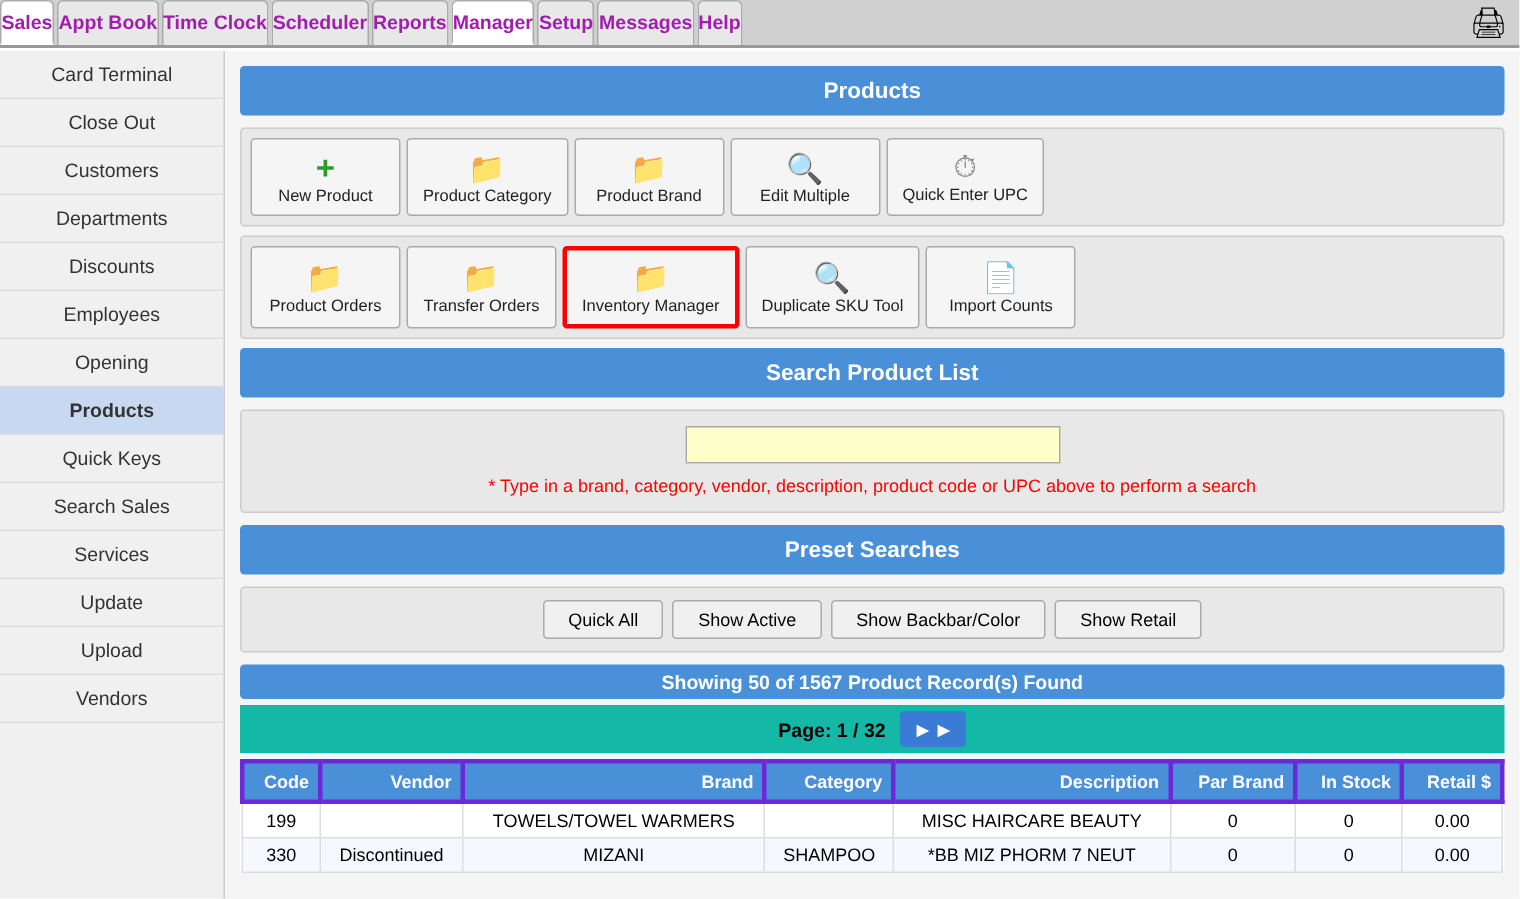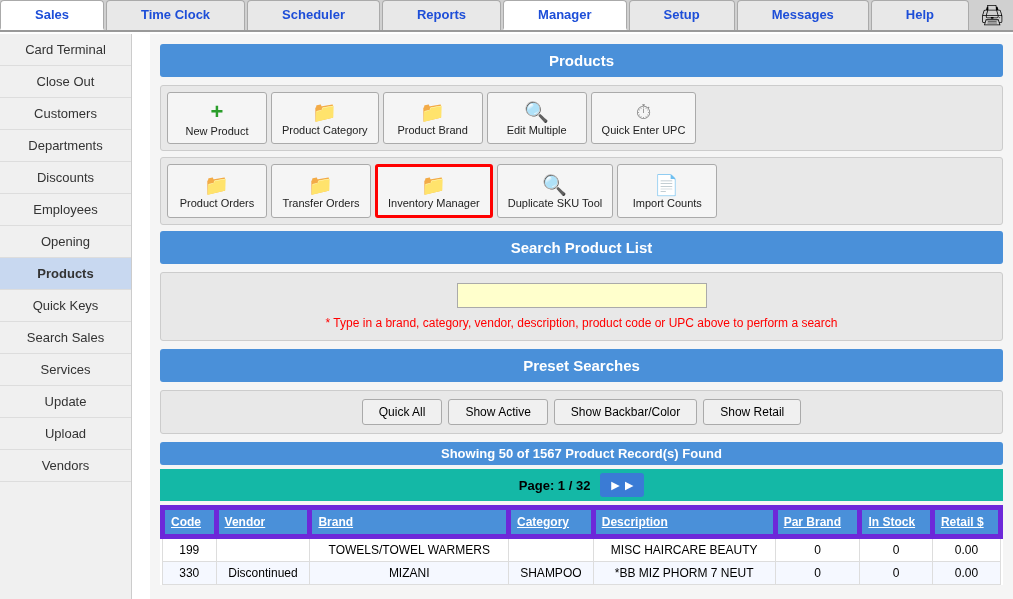"Sales" .top-nav-tab { color: #1d4ed8 -> #a21caf; padding: 6px 34px -> 6px 0 }
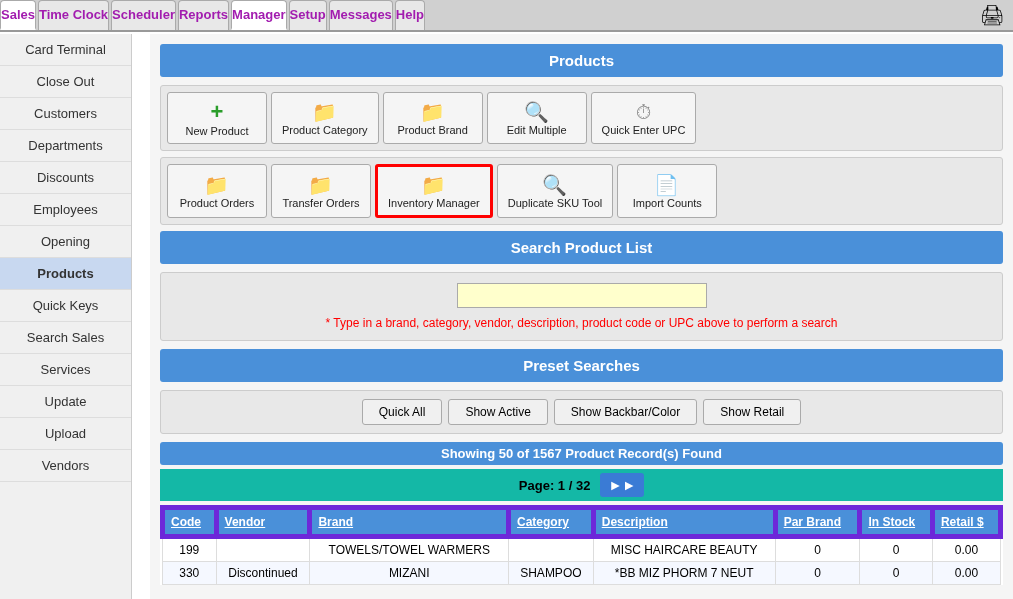"Appt Book" div.top-nav-tab { html: none -> <div>Appt Book</div> }
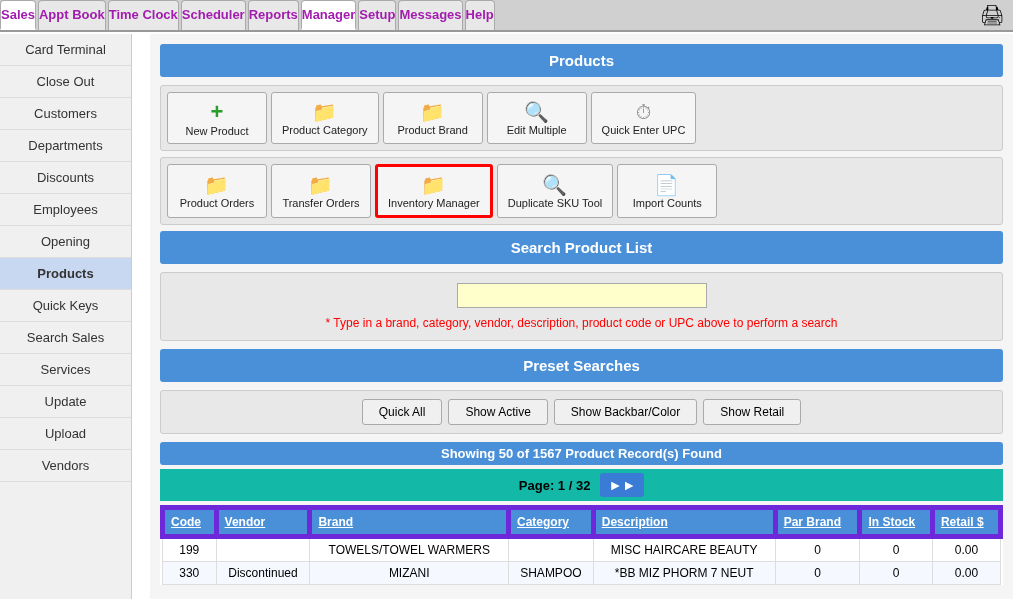"Card Terminal" .sidebar { width: 132px -> 150px }
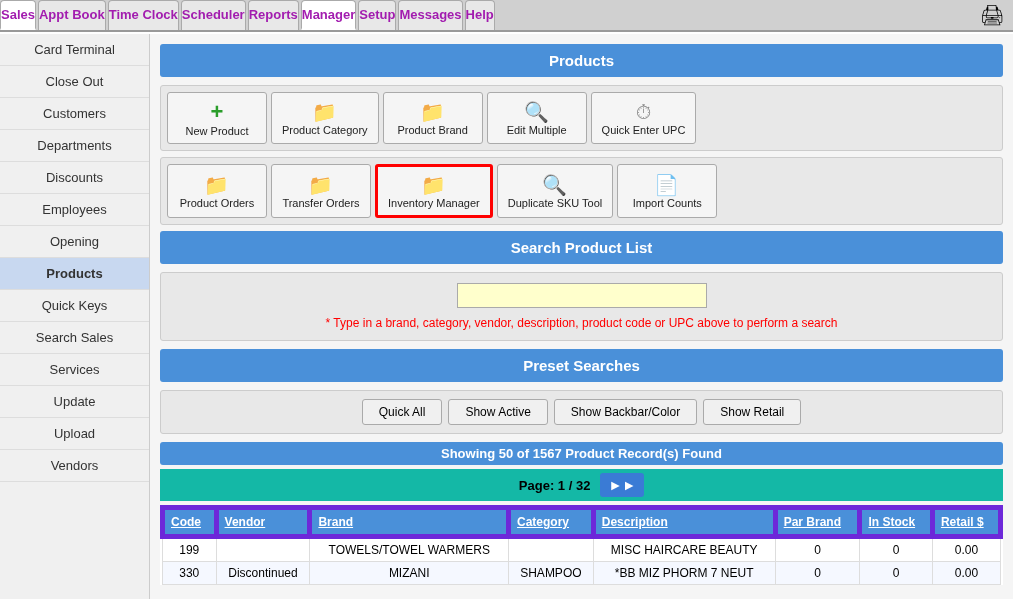"Code" .product-table th { border: 5px solid #6d28d9 -> 3px solid #6d28d9; text-align: left -> right; text-decoration: underline -> none }
